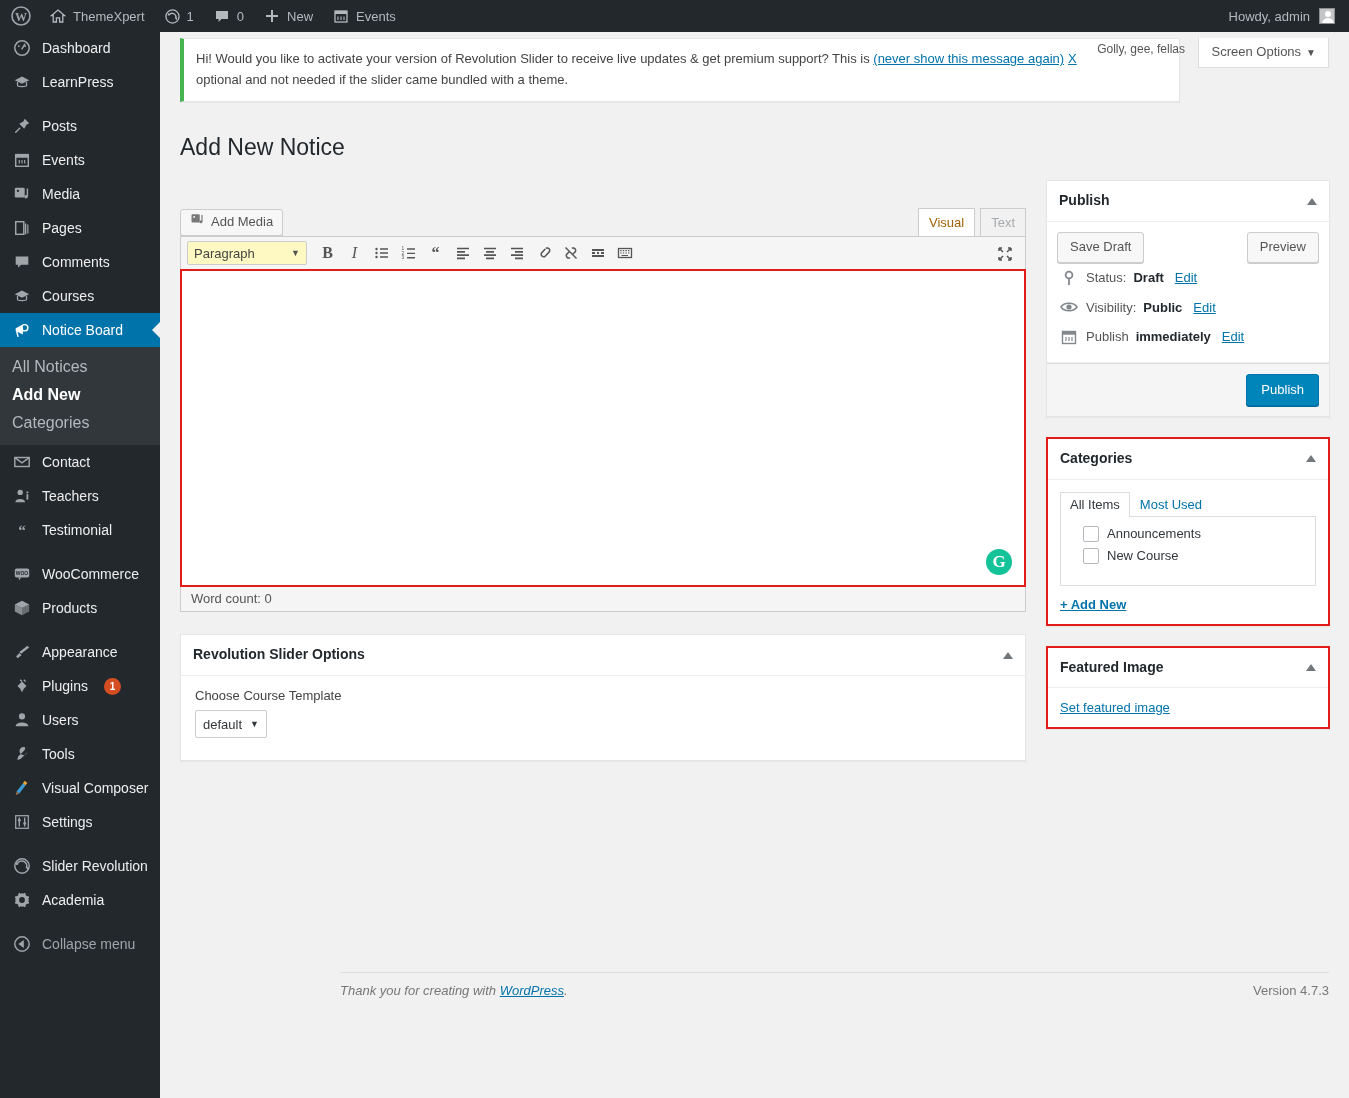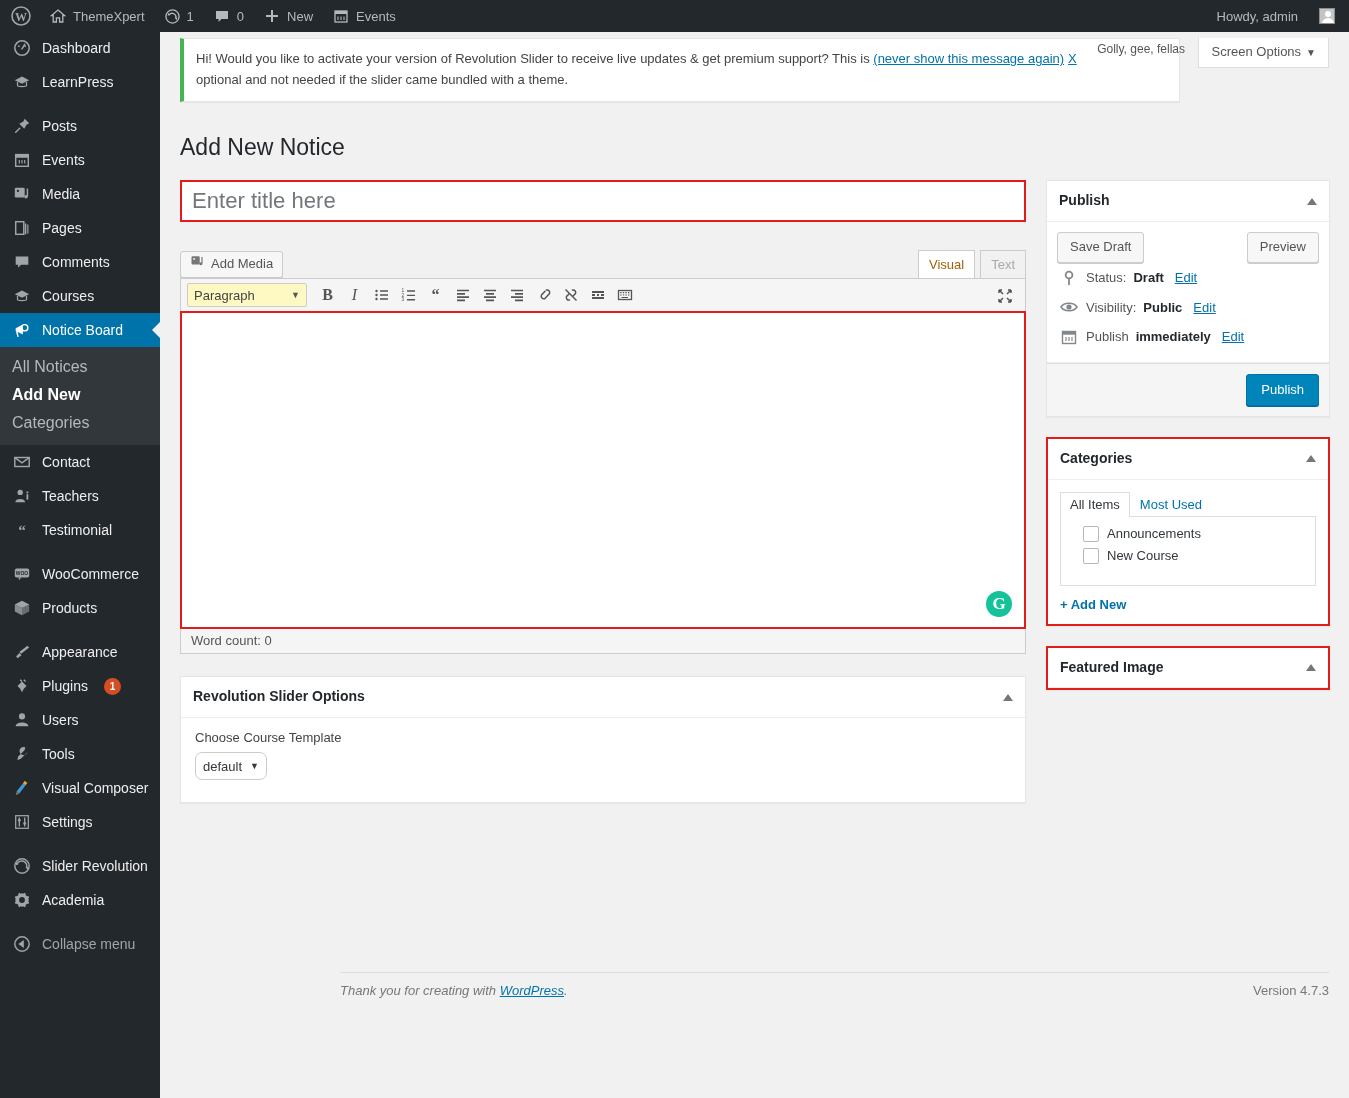"Howdy, admin" #howdy { gap: 21px -> 9px }
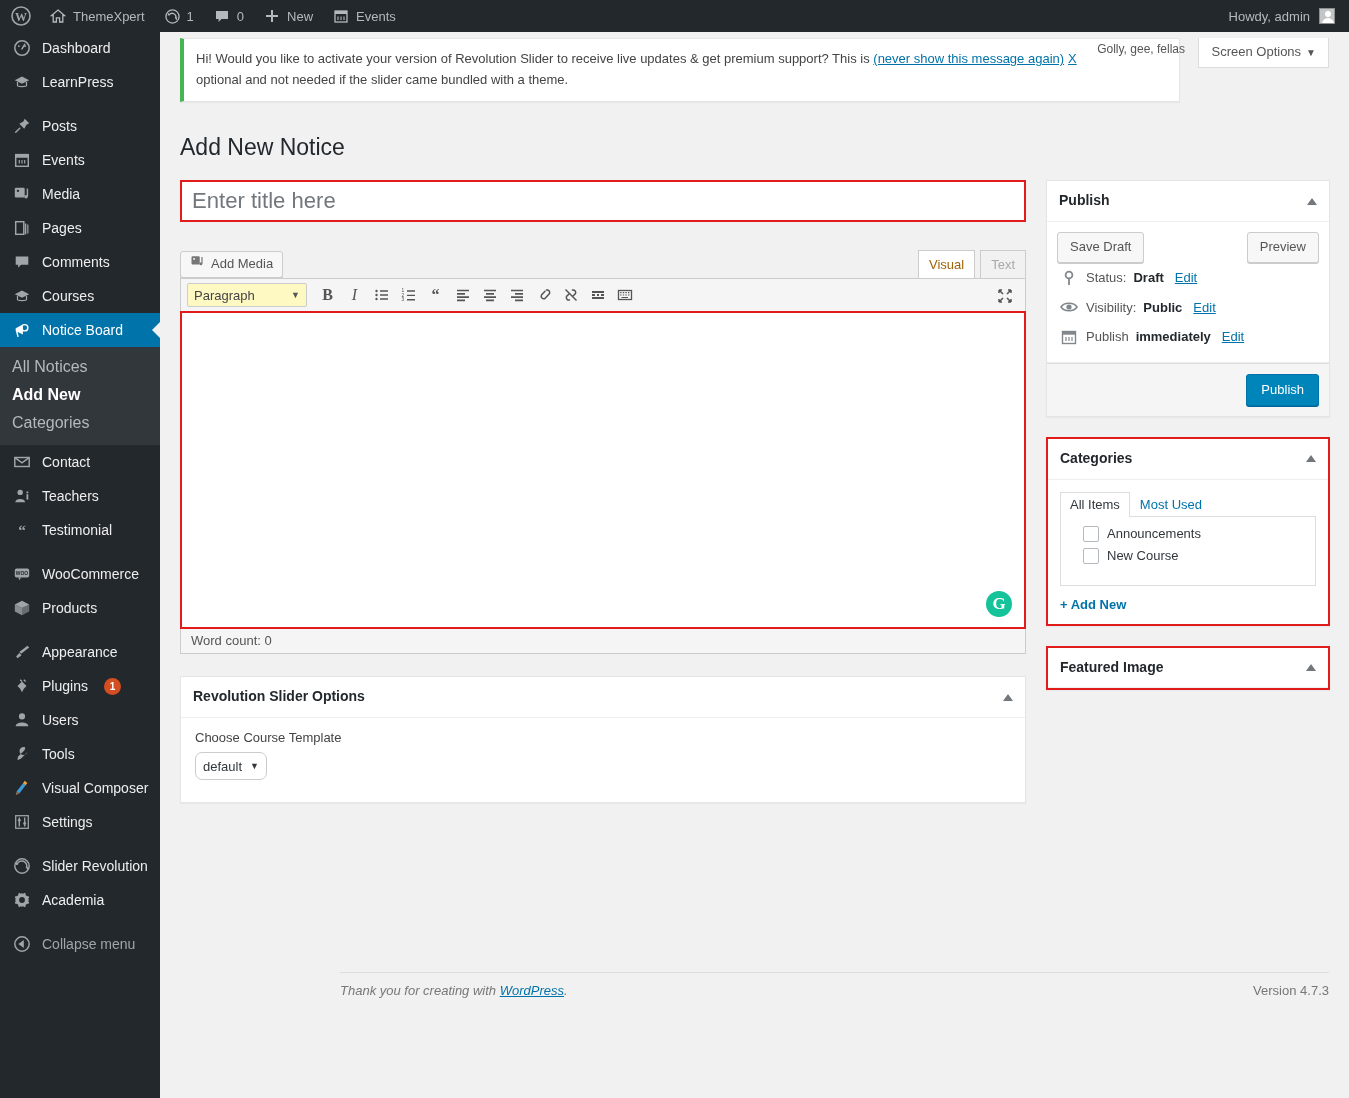"Enter title here" div { html: <div> <input> </div> -> none }
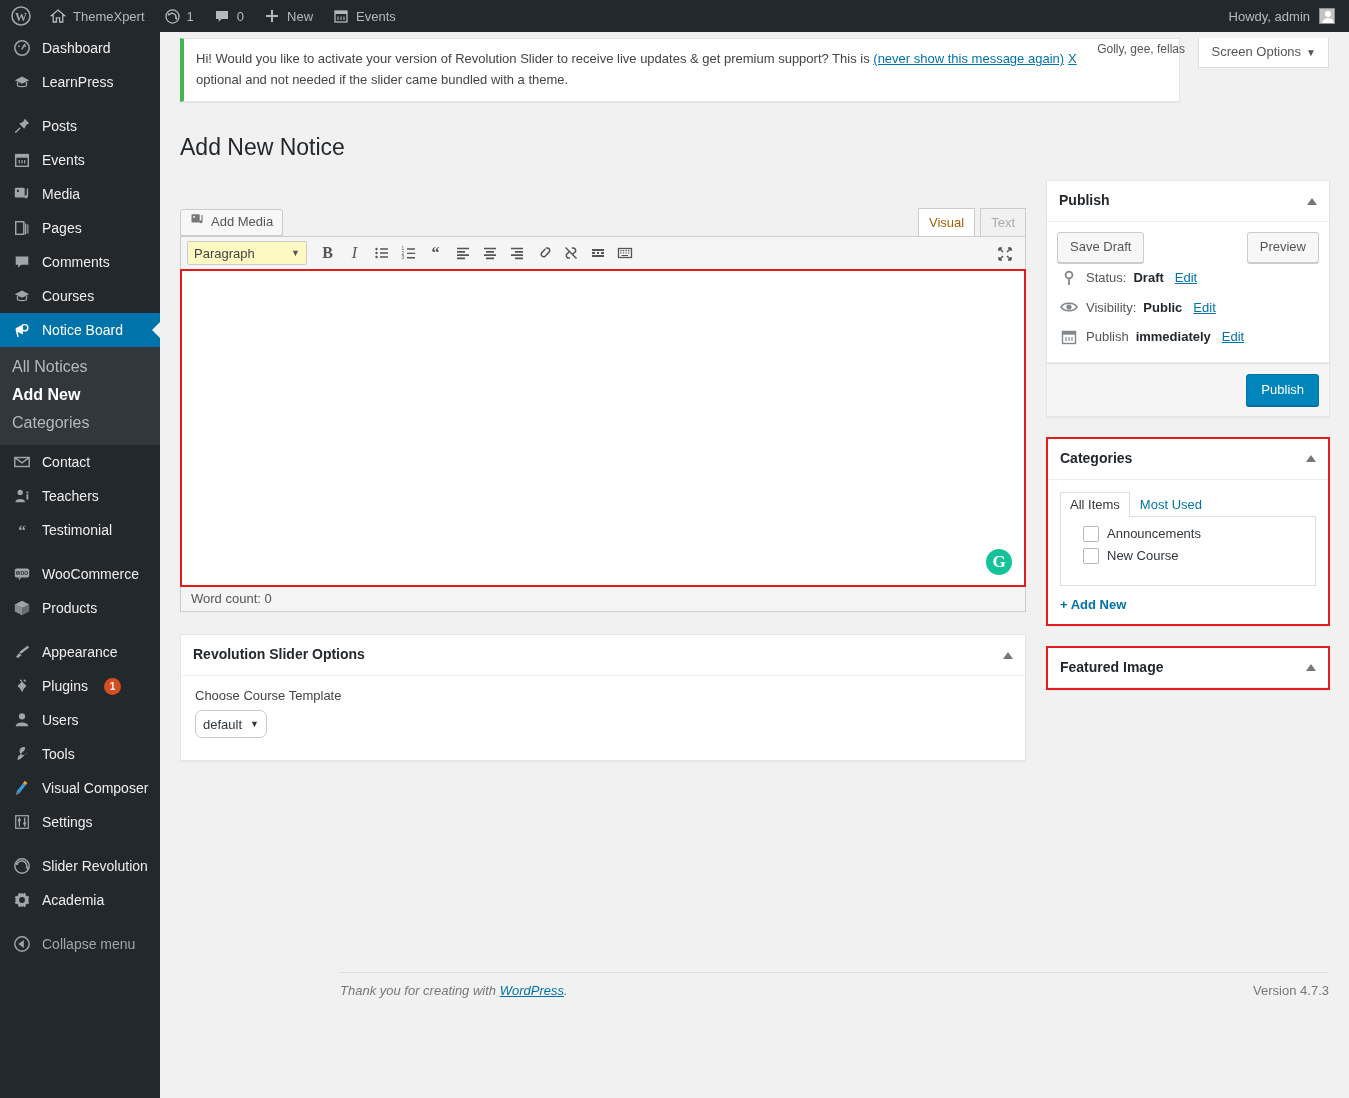"+ Add New" #add-new-category { text-decoration: none -> underline }
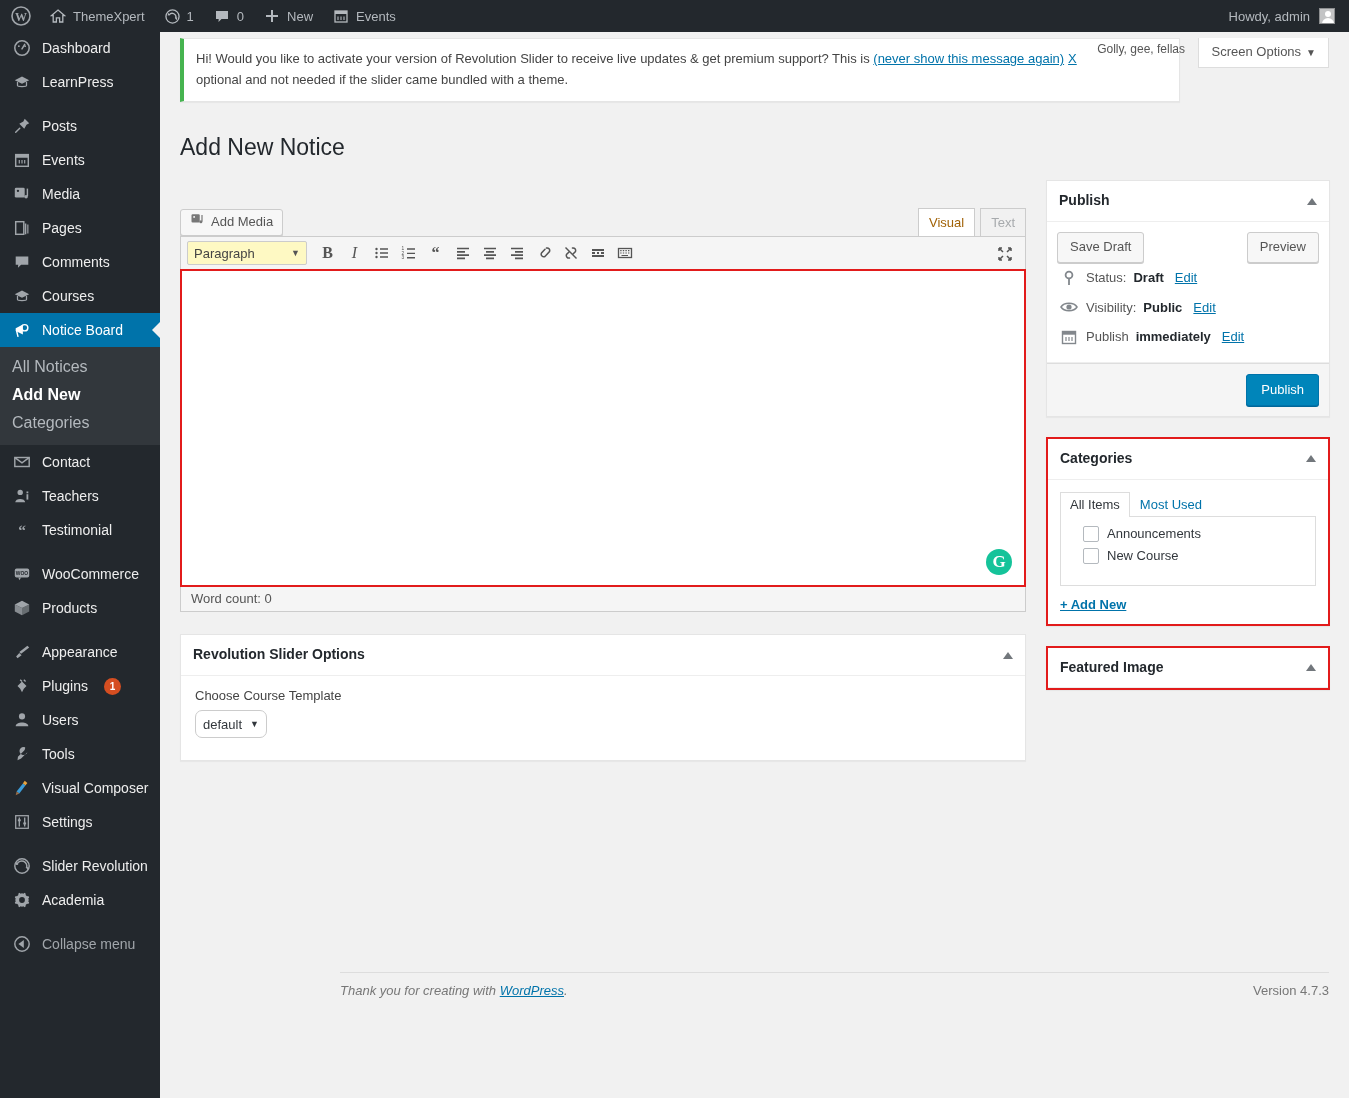"Set featured image" div.inside { html: none -> <div> <span>Set featured image</span> </div> }
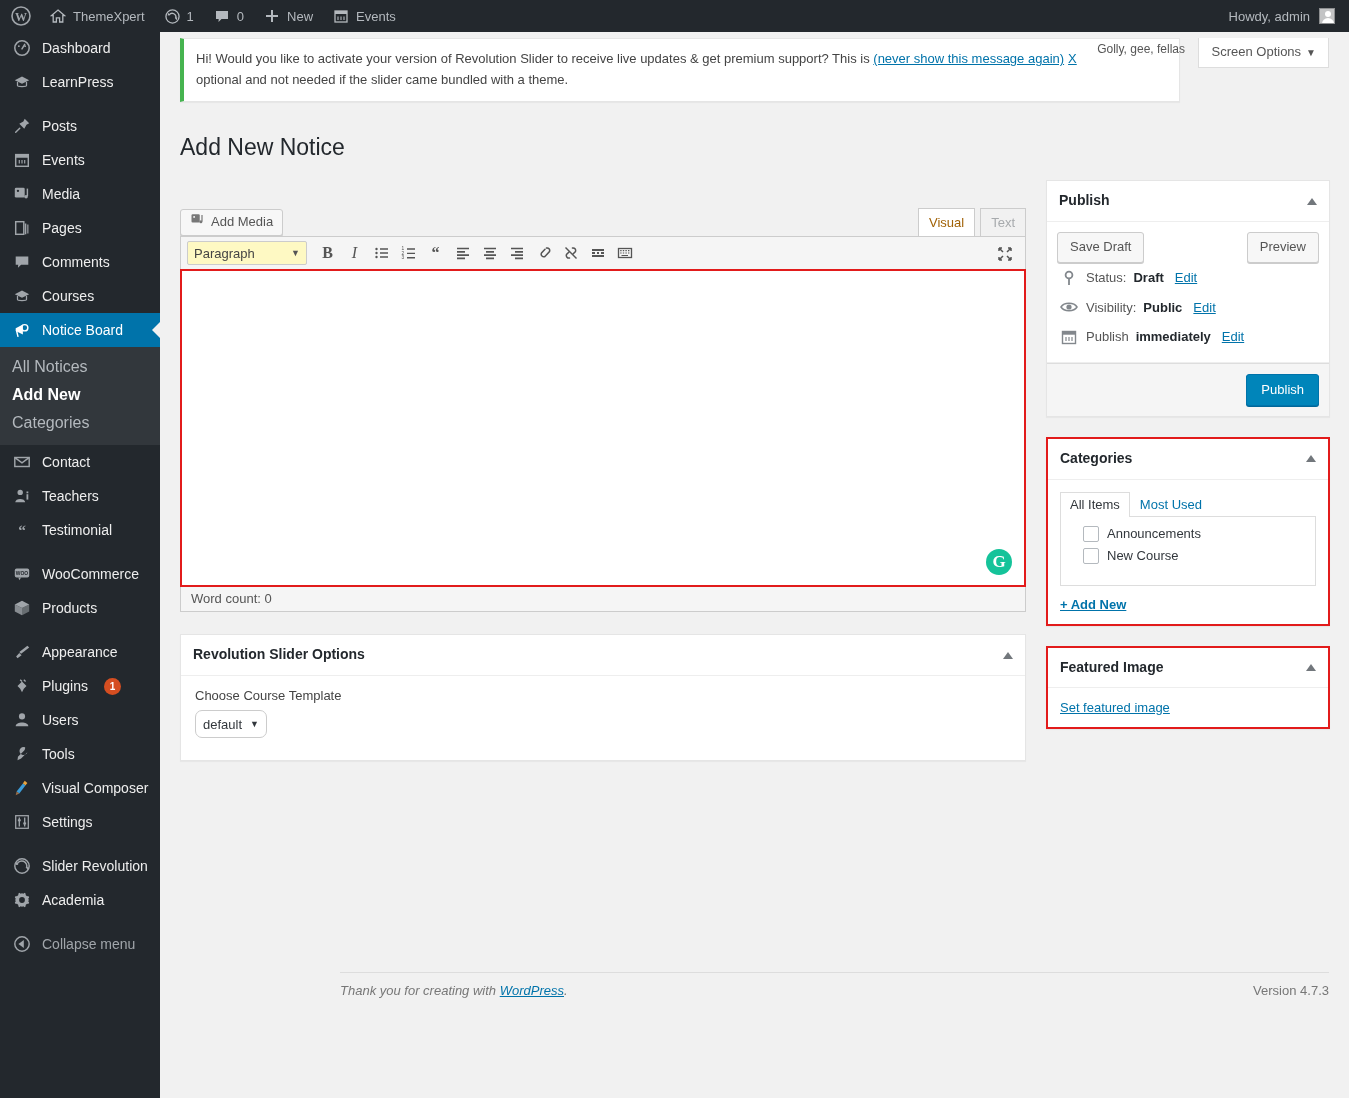"default" .rs-select { border-radius: 7px -> 2px }
